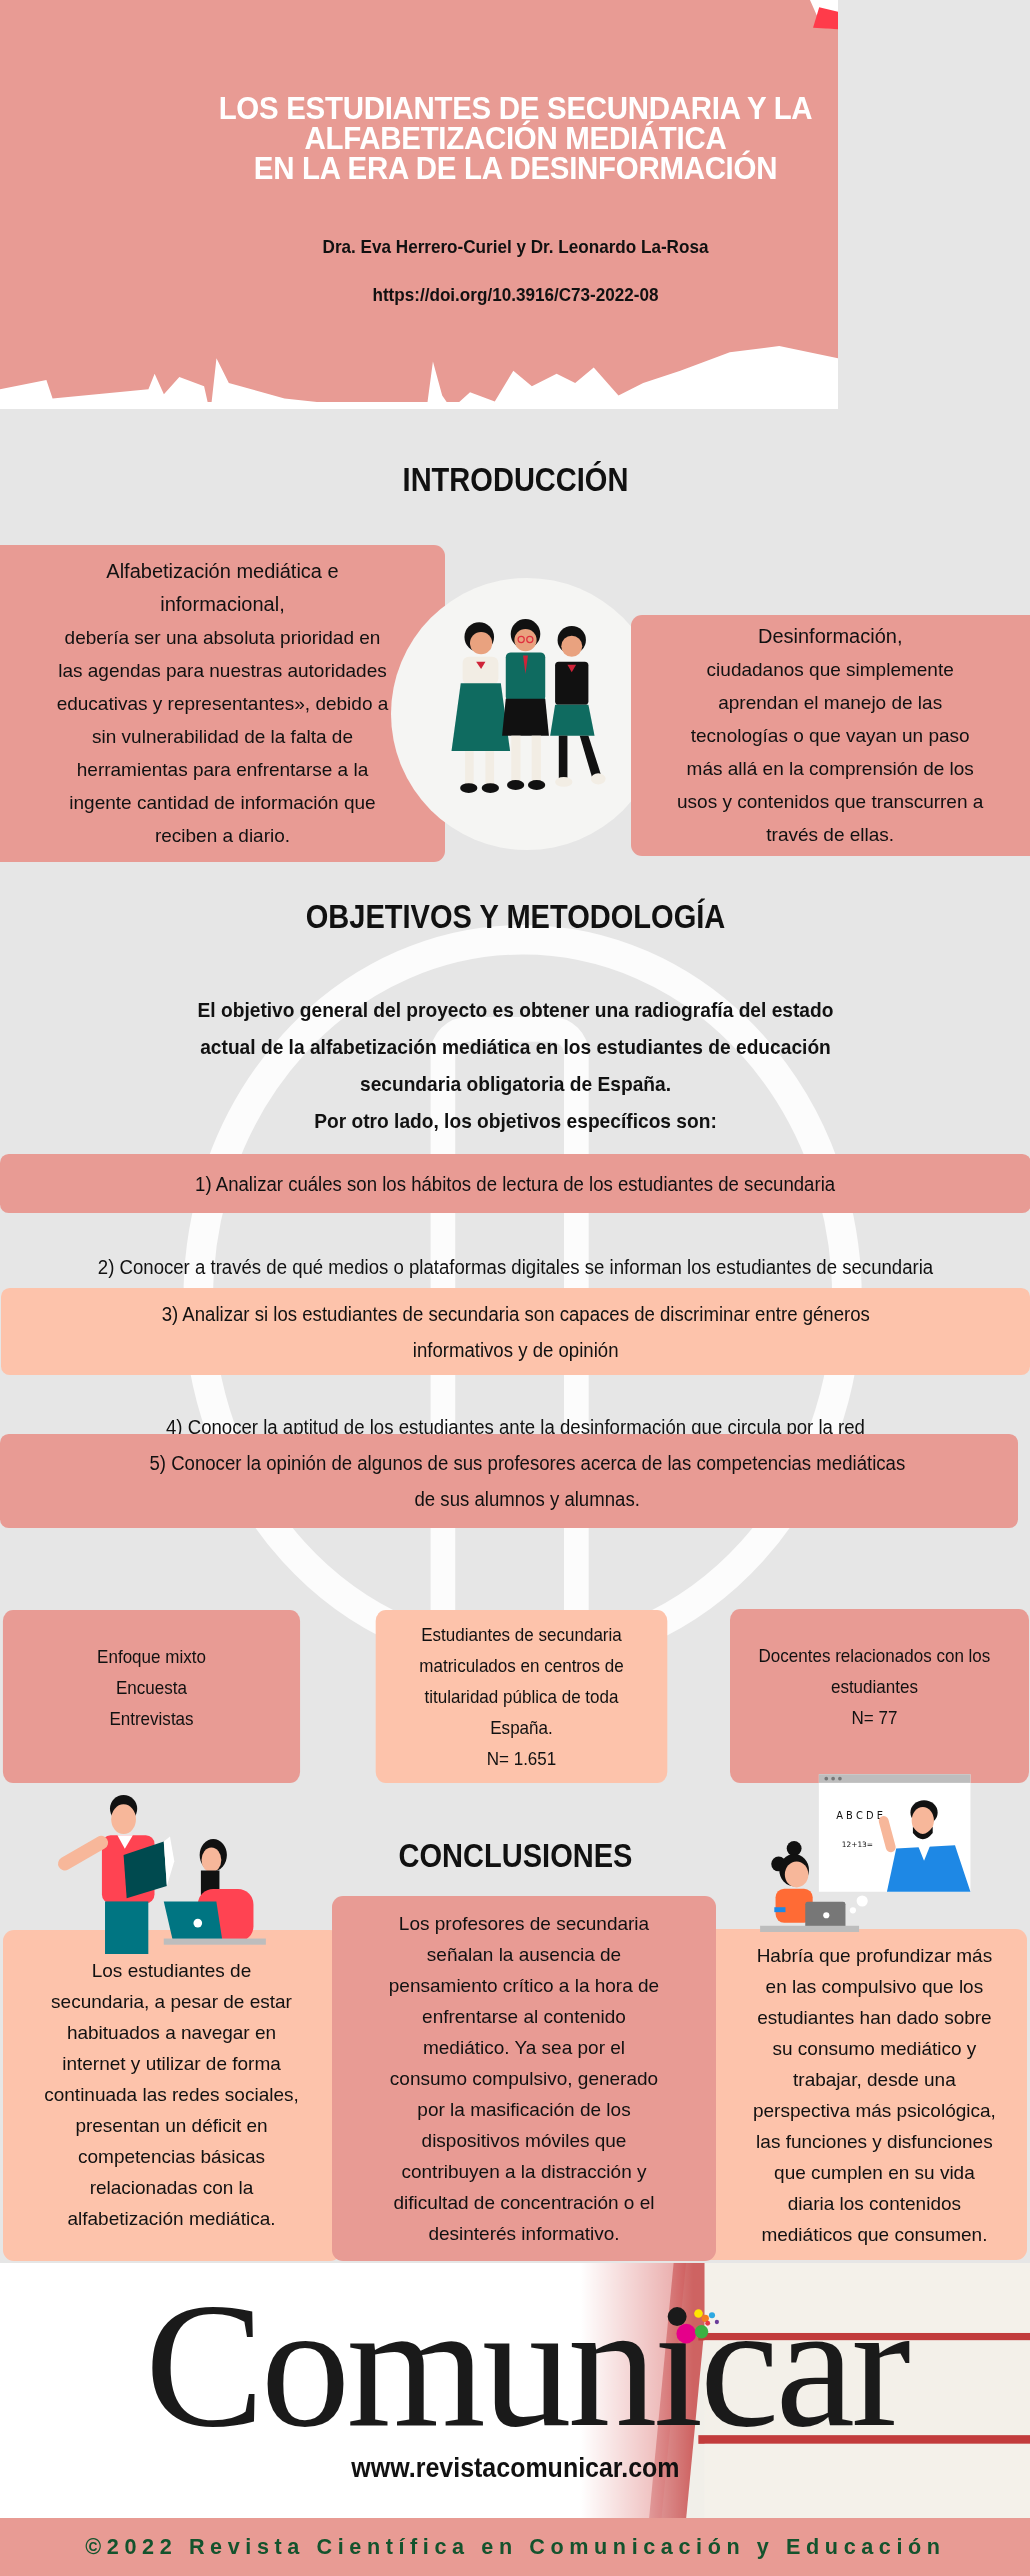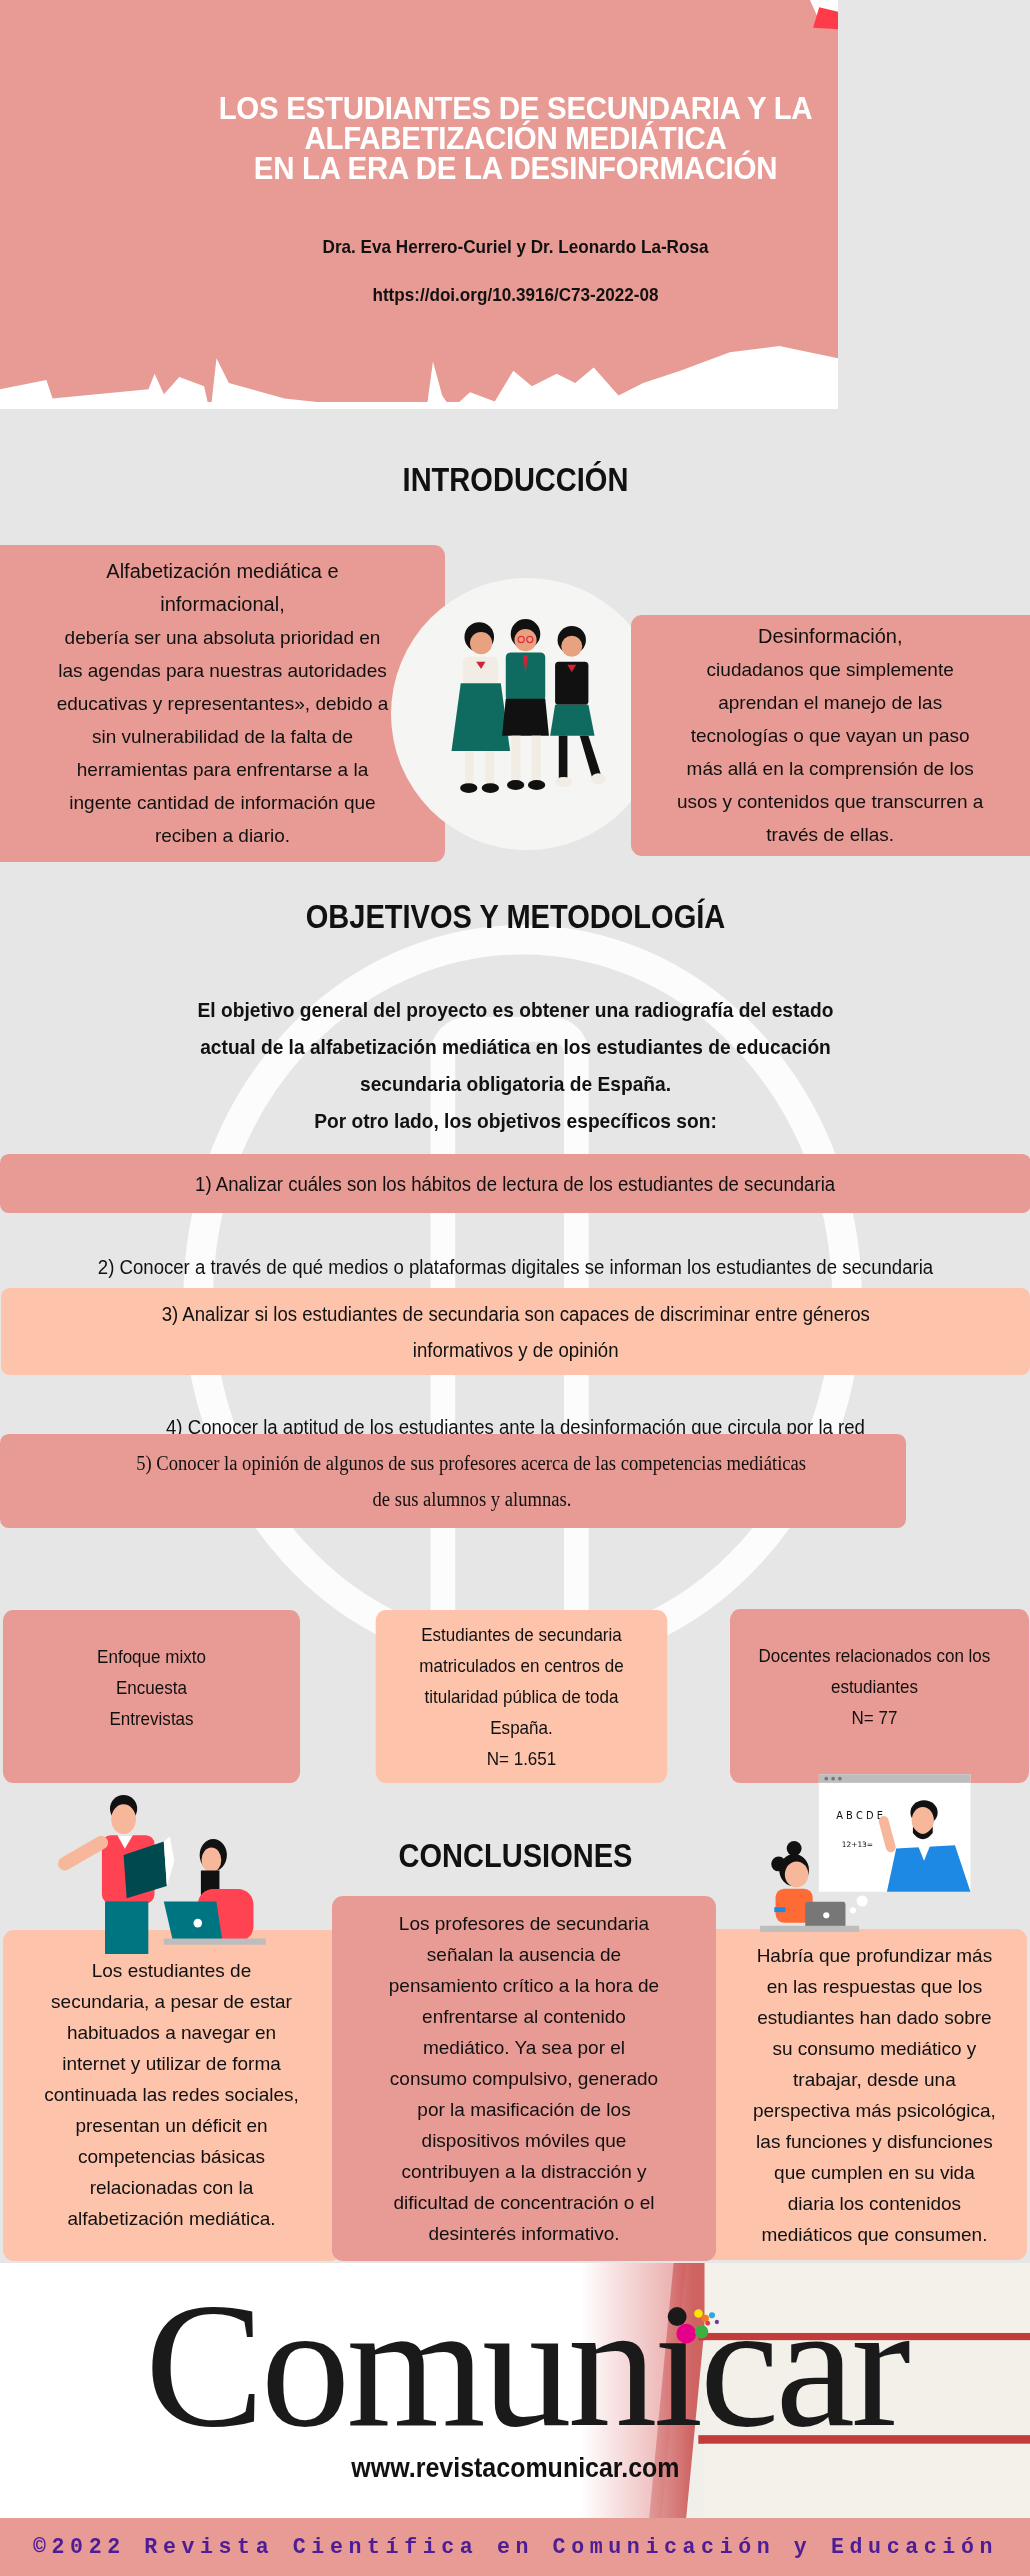"5) Conocer la opinión de" div.box { font-family: Liberation Serif, serif -> none; width: 906px -> 1018px }
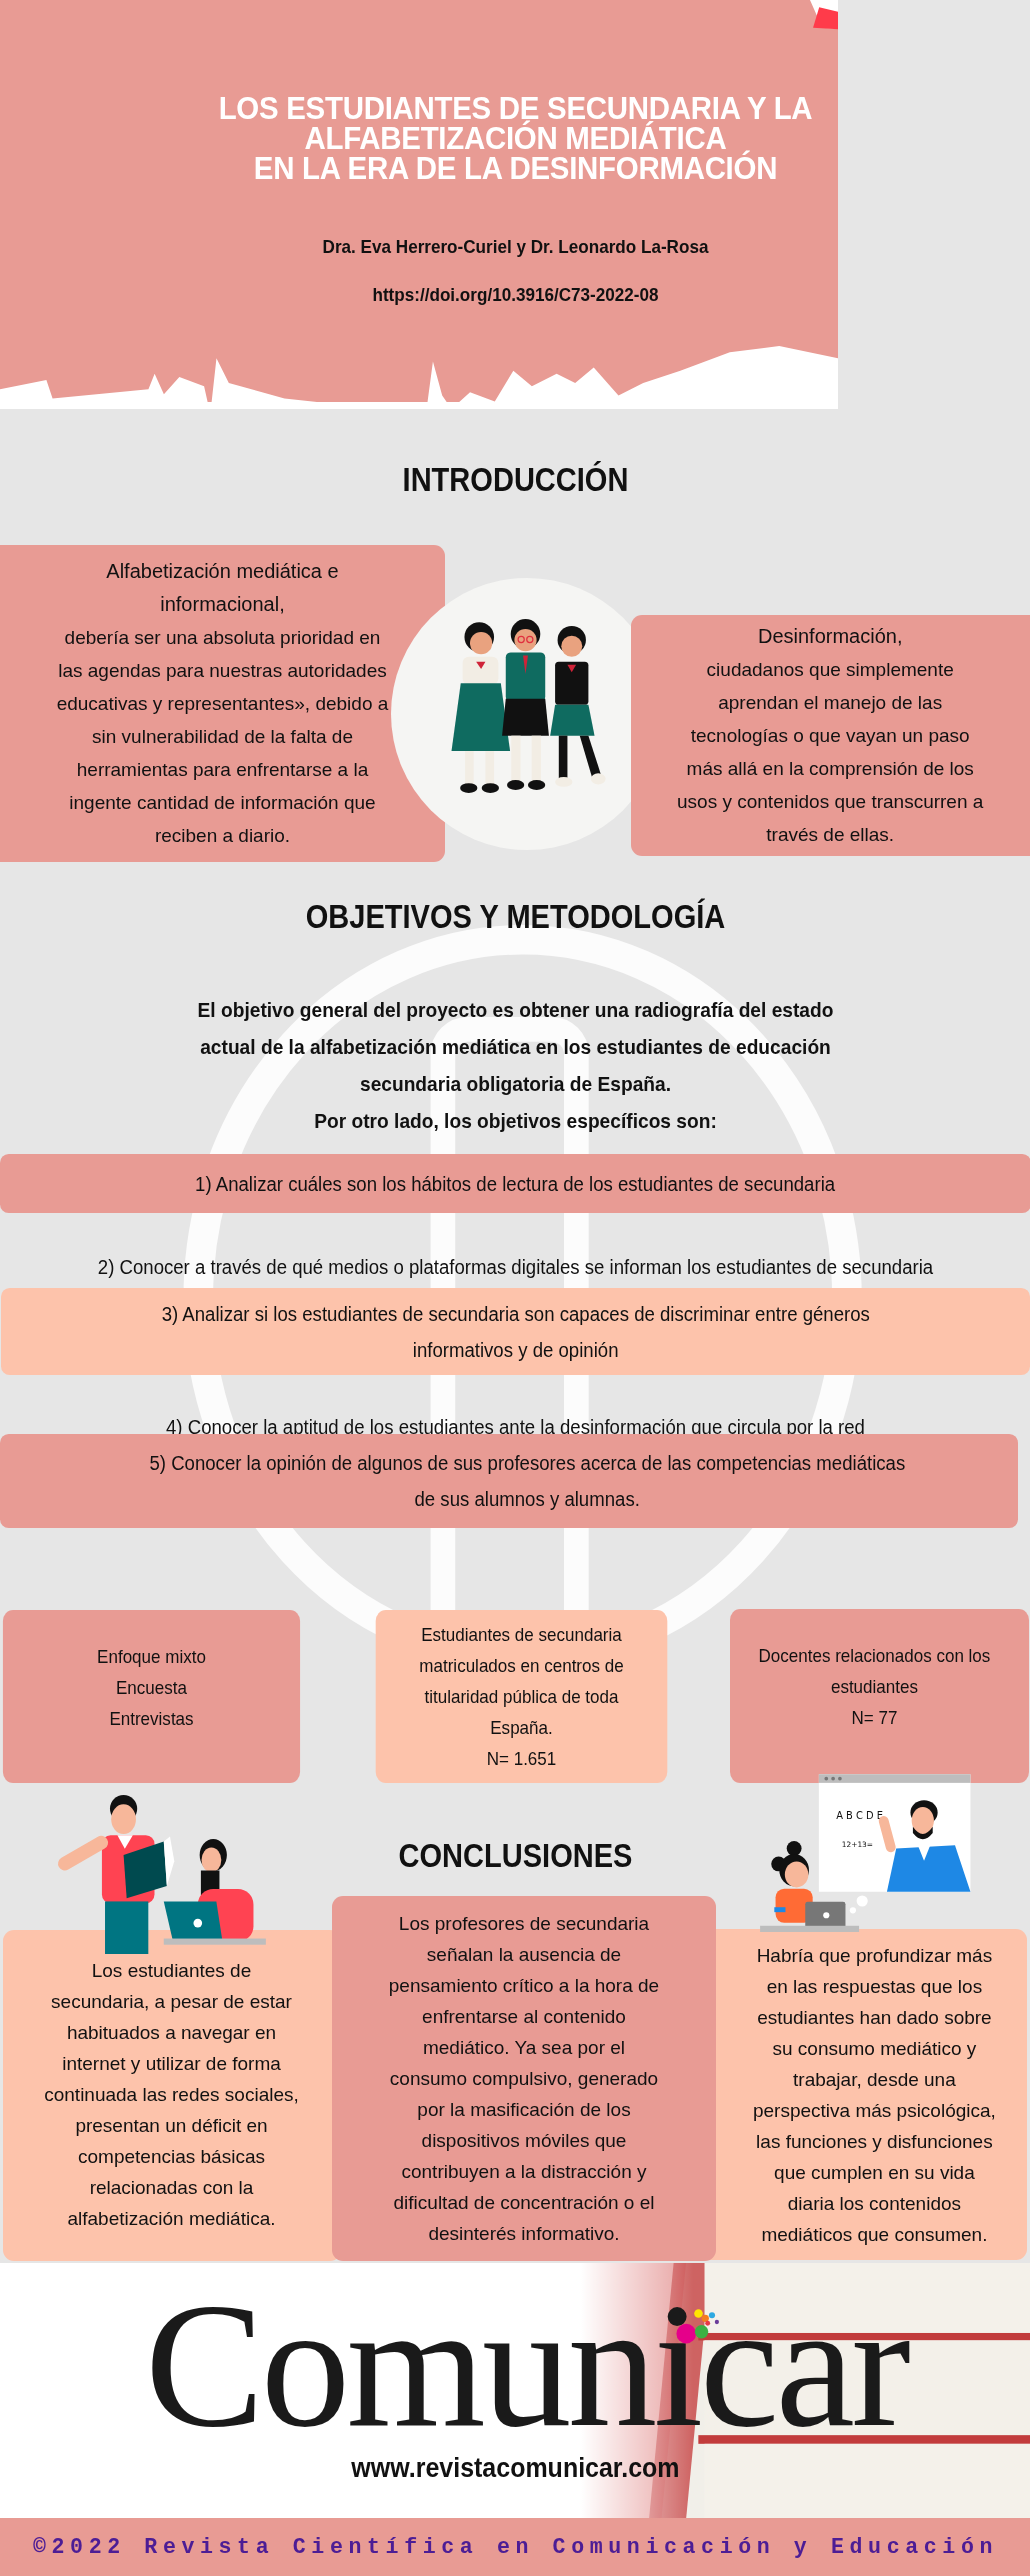"en las respuestas que los" div { text: respuestas -> compulsivo }
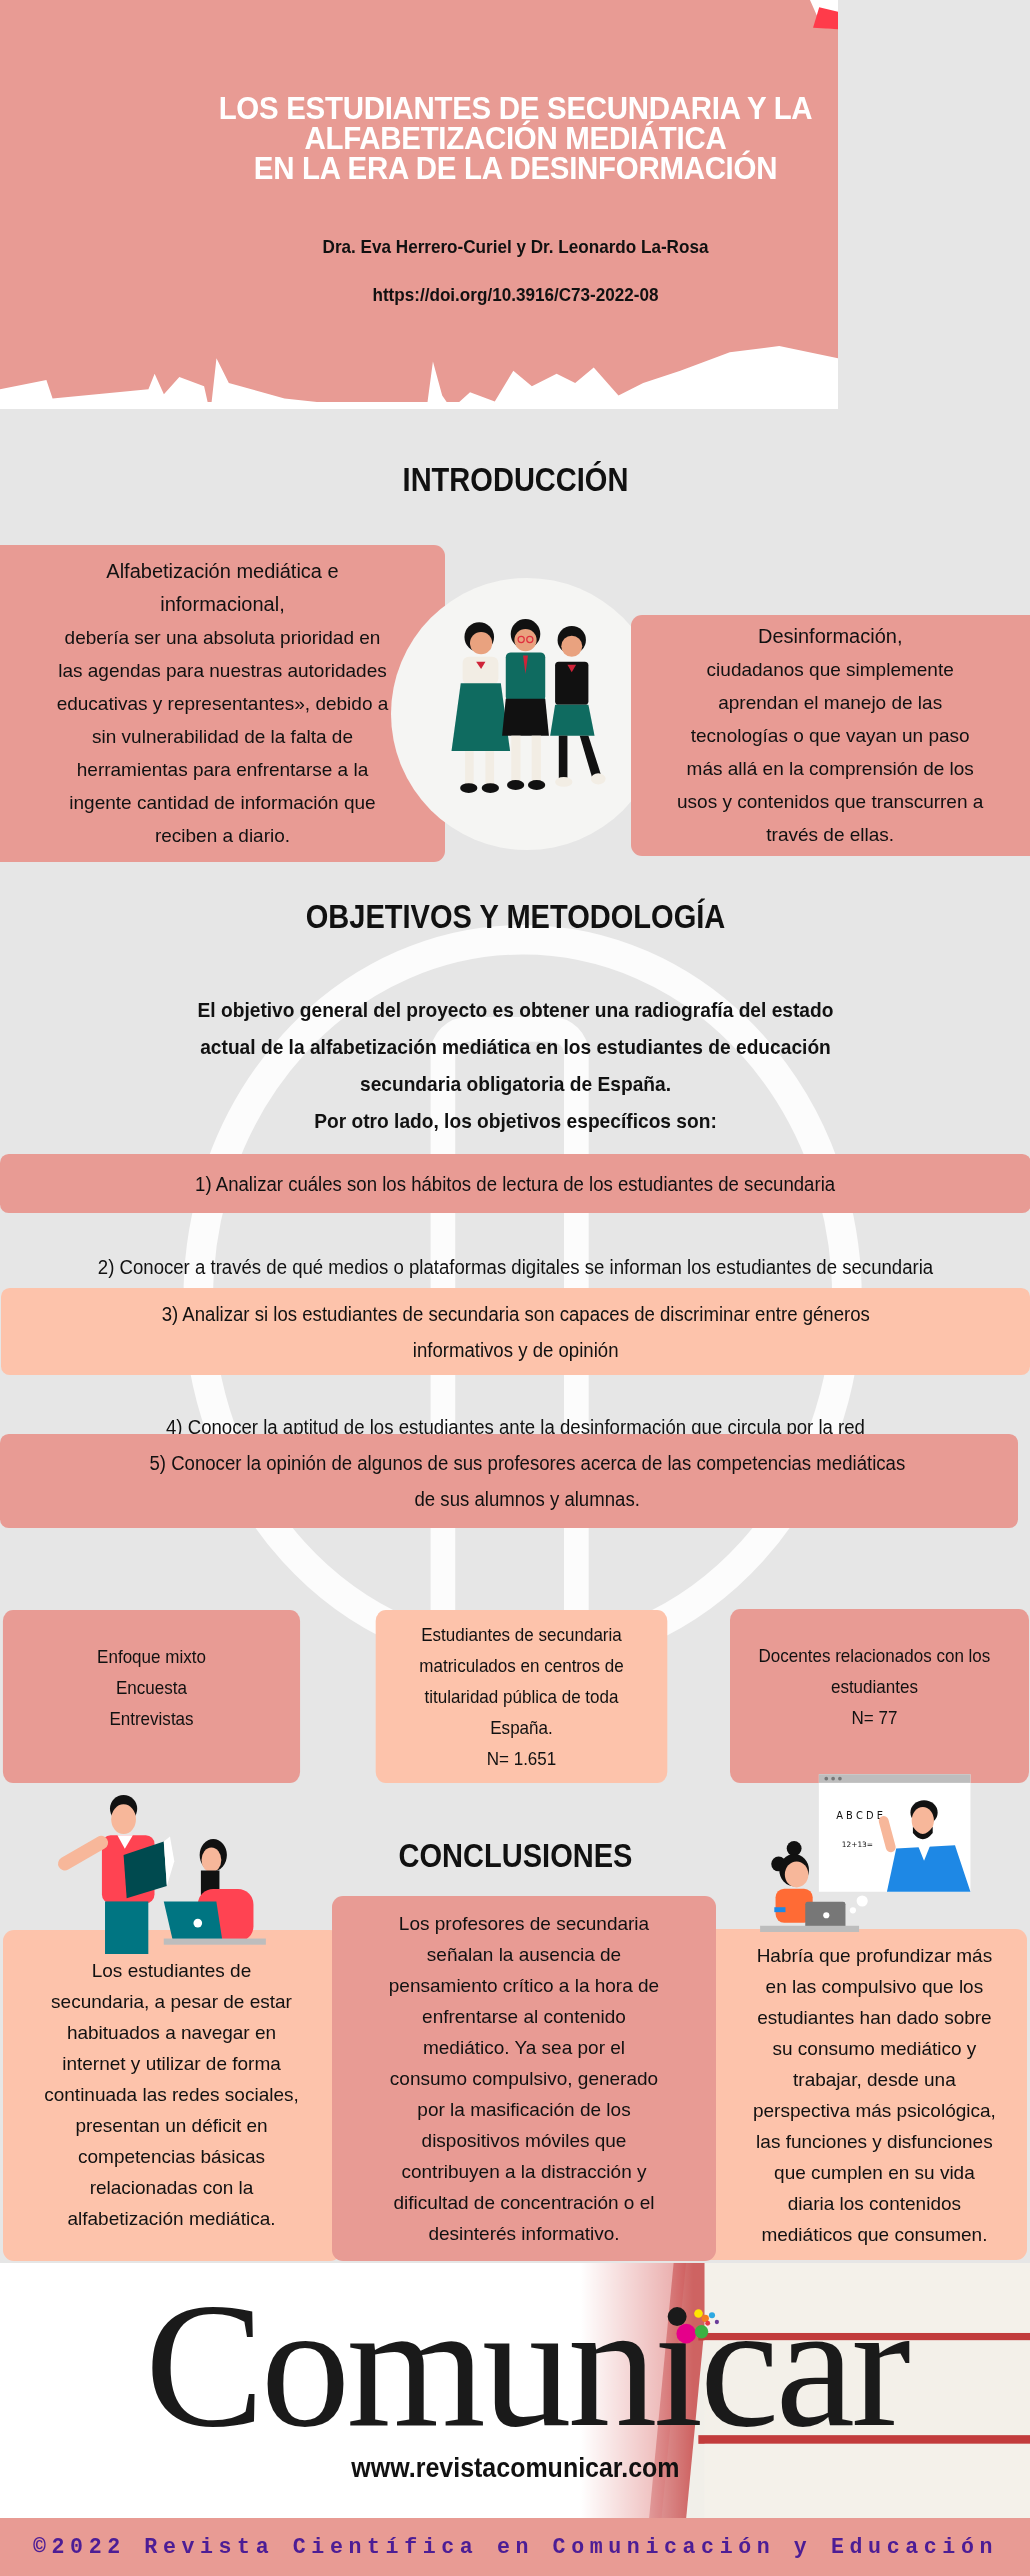"©2022 Revista Científica en Comunicación" #footer-bar span { color: #4c1d95 -> #14532d; font-family: Liberation Mono, monospace -> none }
